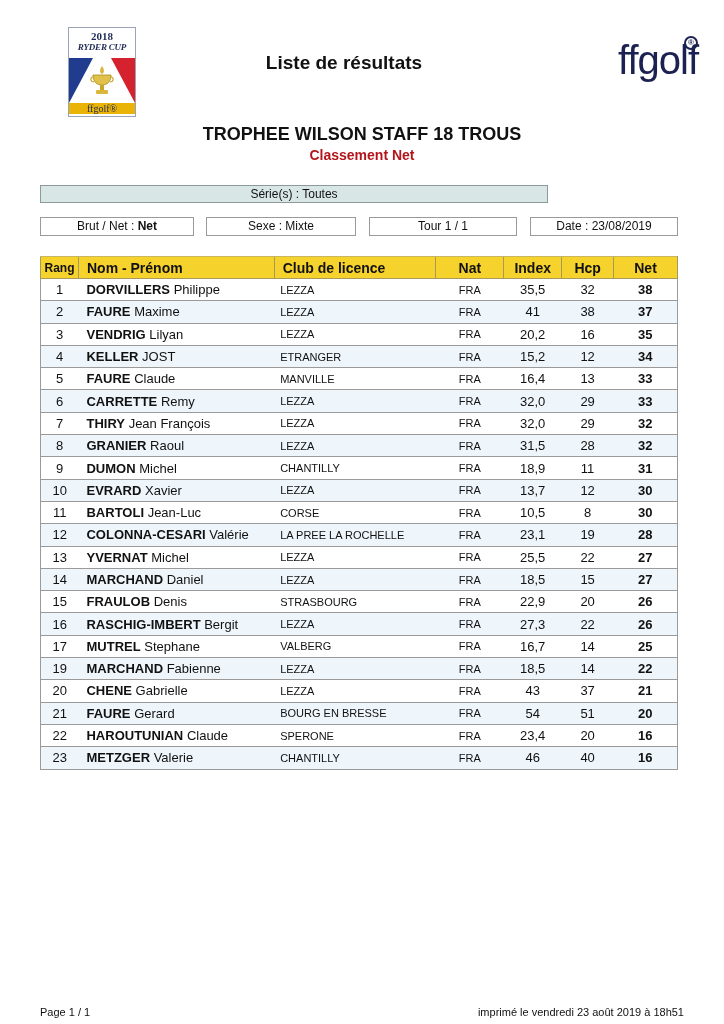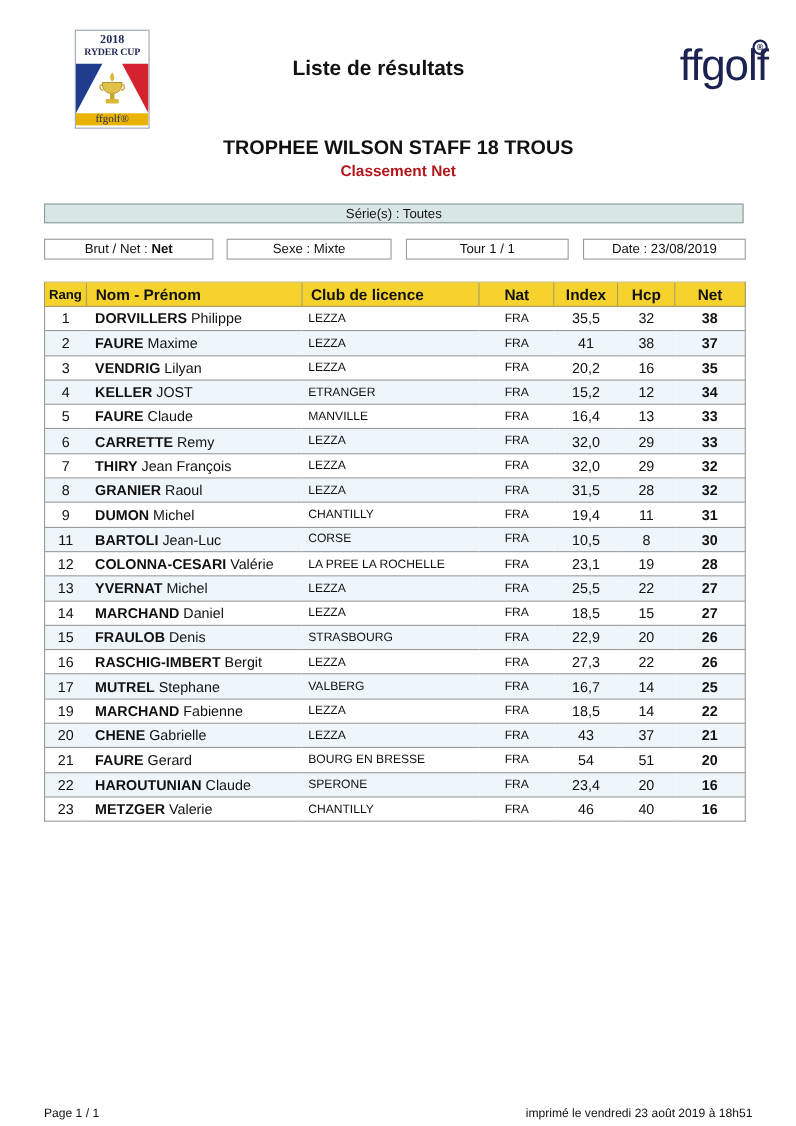"RYDER CUP" .logo-rc { font-style: none -> italic }
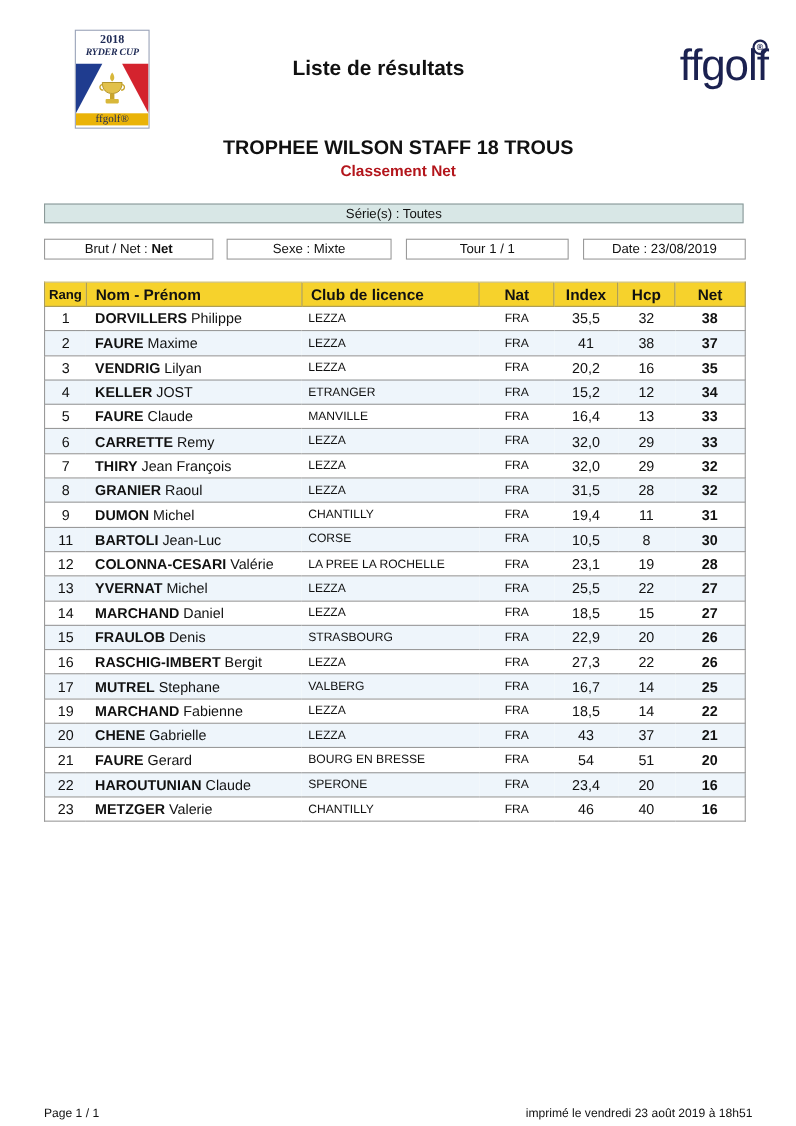"Série(s) : Toutes" .series-bar { width: 636px -> 508px }
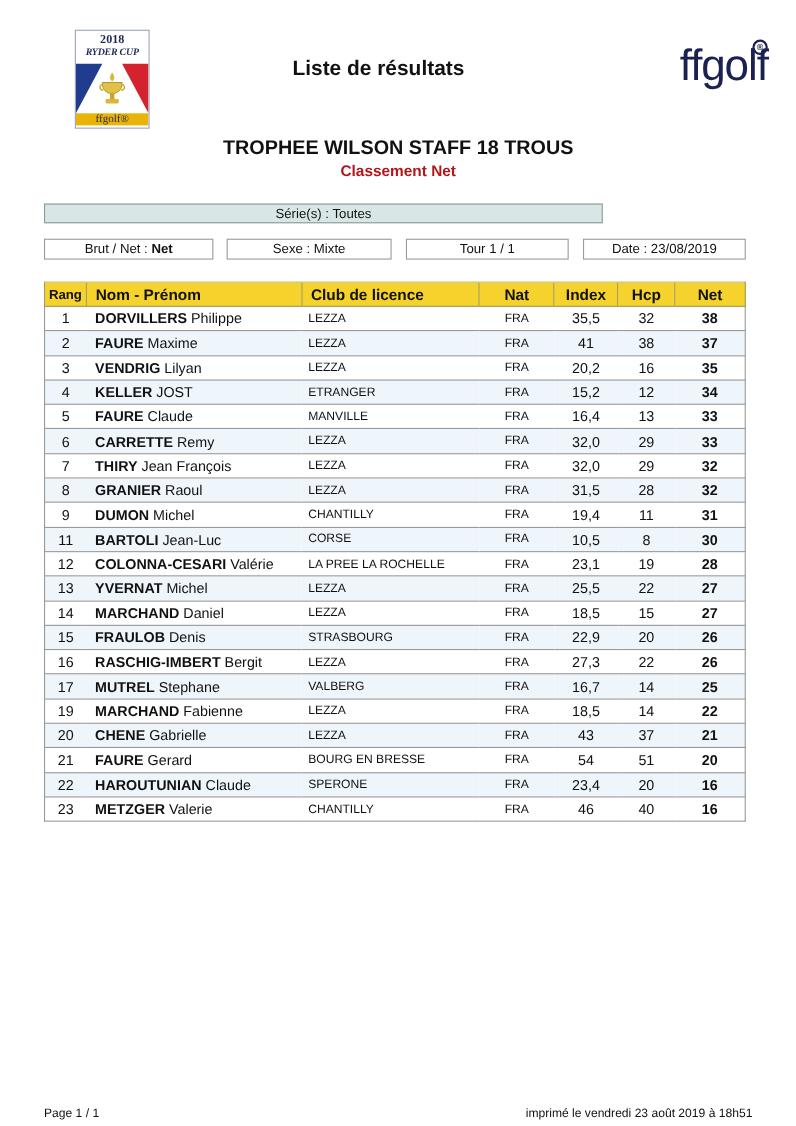"19,4" td.idx { text: 19,4 -> 18,9 }
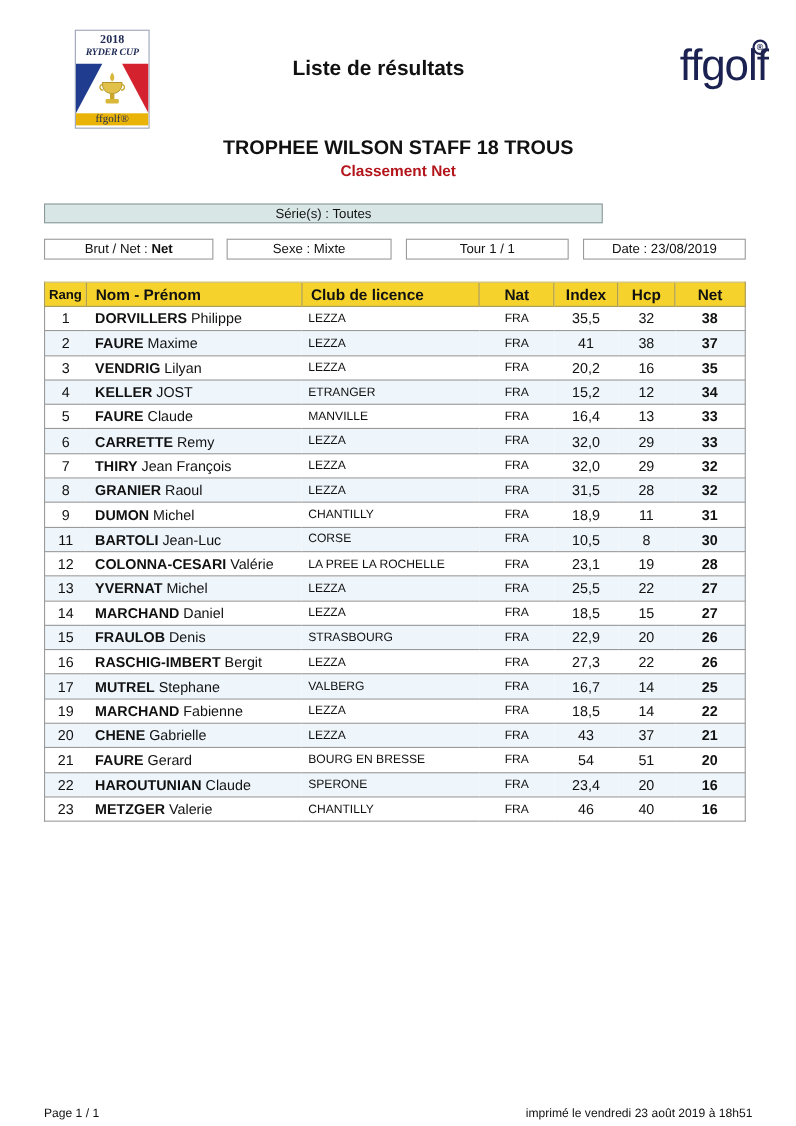"10" tr.row { html: none -> <tr> <td>10</td> <td><b>EVRARD</b> <span>Xavier</span></td> <td>LEZZA</td> <td>FRA</td> <td>13,7</td> <td>12</td> <td>30</td> </tr> }
